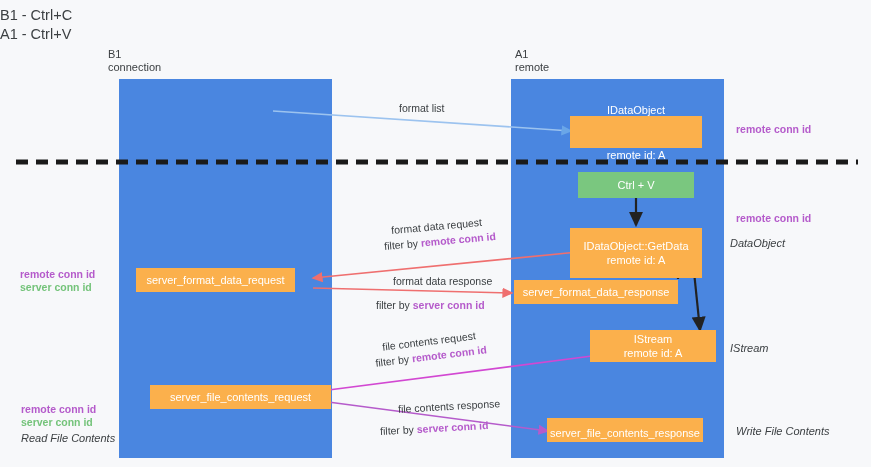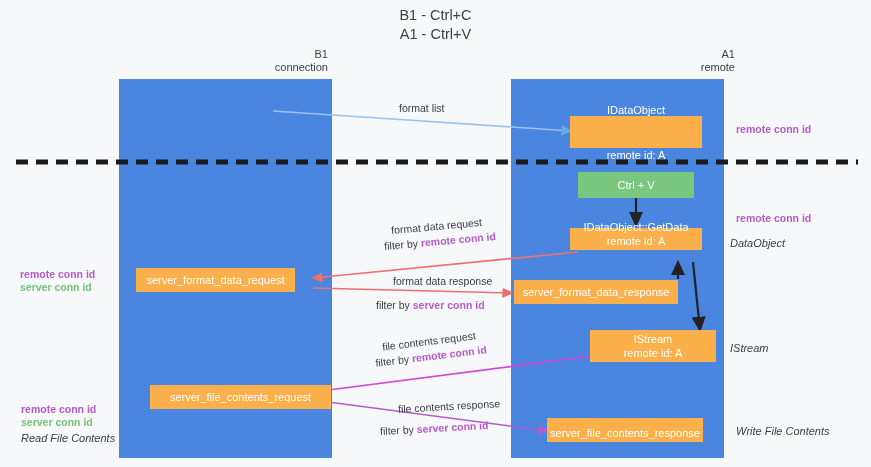"B1 - Ctrl+C" .title { text-align: center -> none }
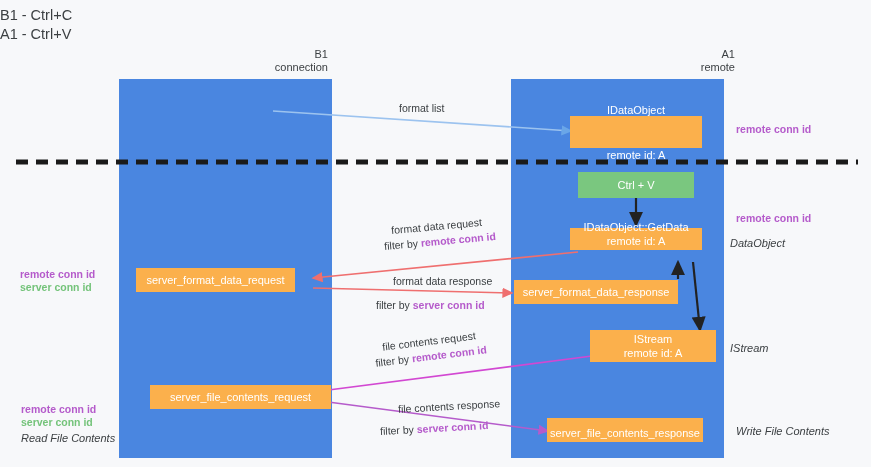"B1" .lane-head { text-align: right -> left }
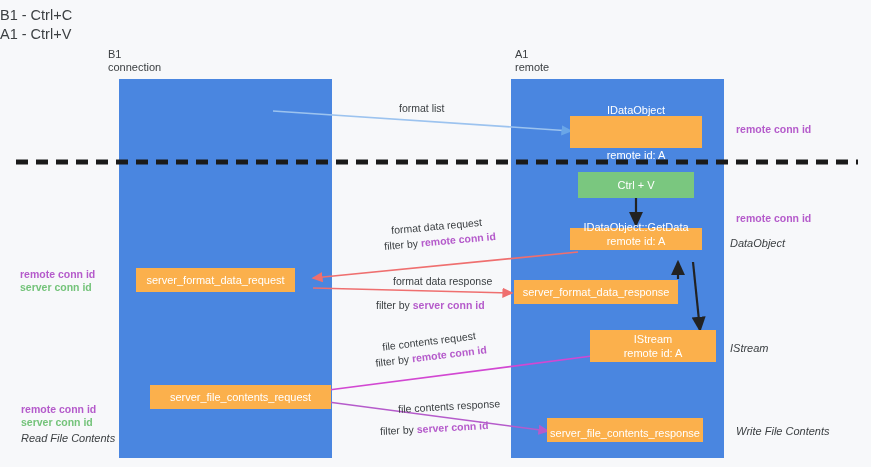"IDataObject::GetData" div.node { height: 22px -> 50px; justify-content: flex-end -> none }
